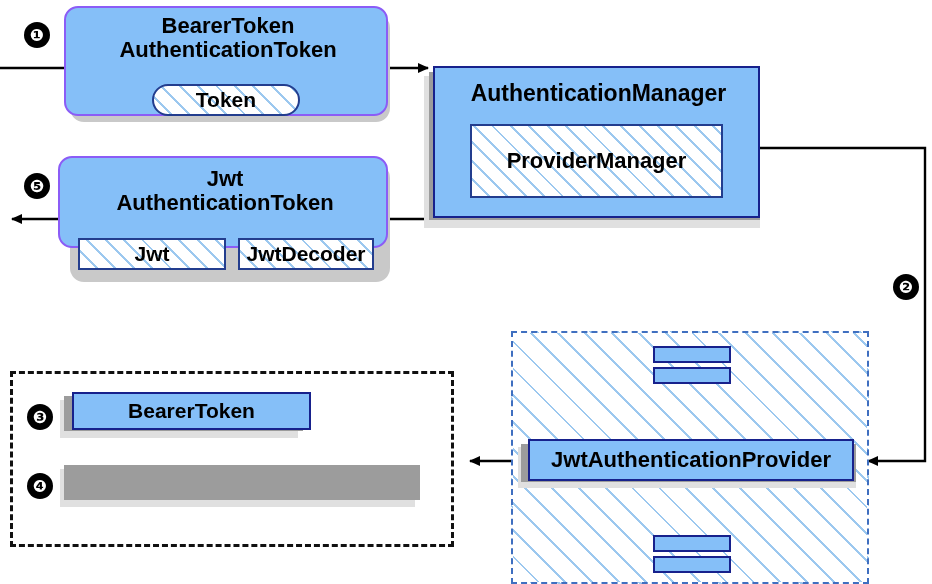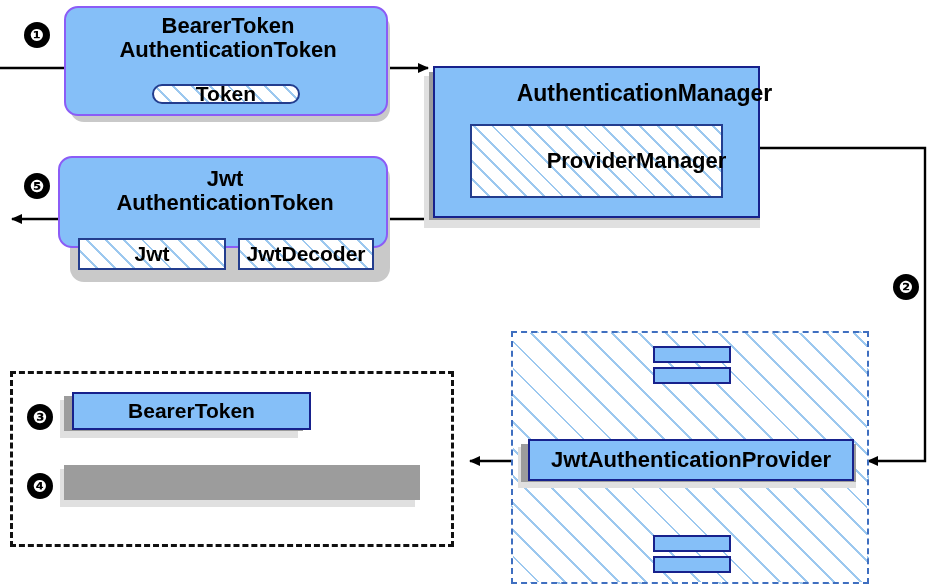"Token" div.hatch { height: 20px -> 32px }
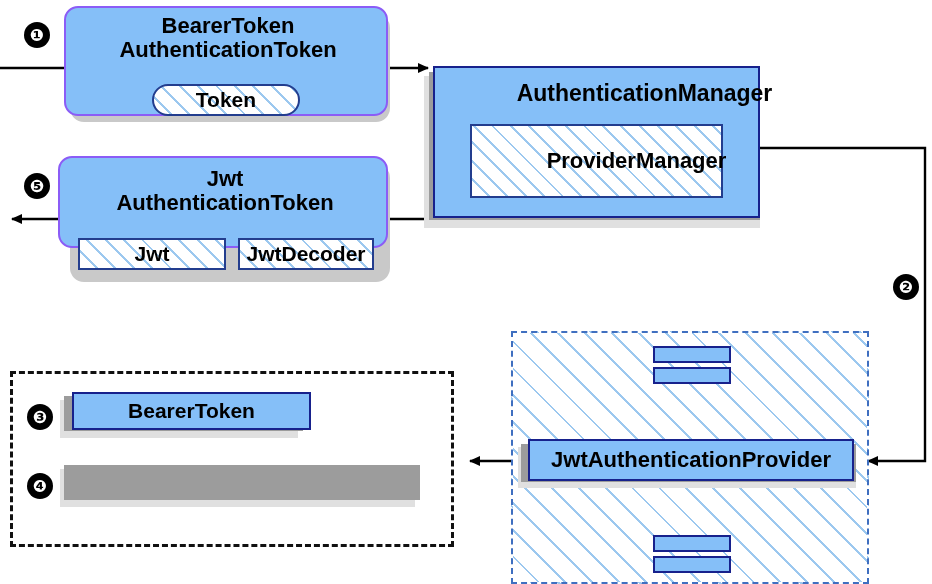"AuthenticationManager" .t24 { padding-left: 46px -> none }
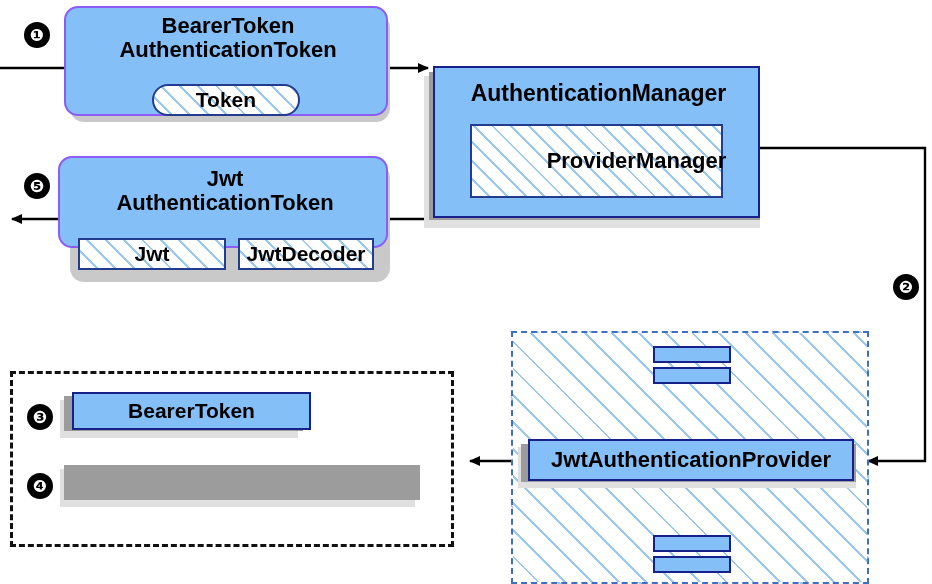"ProviderManager" div.lbl { padding-left: 40px -> none }
